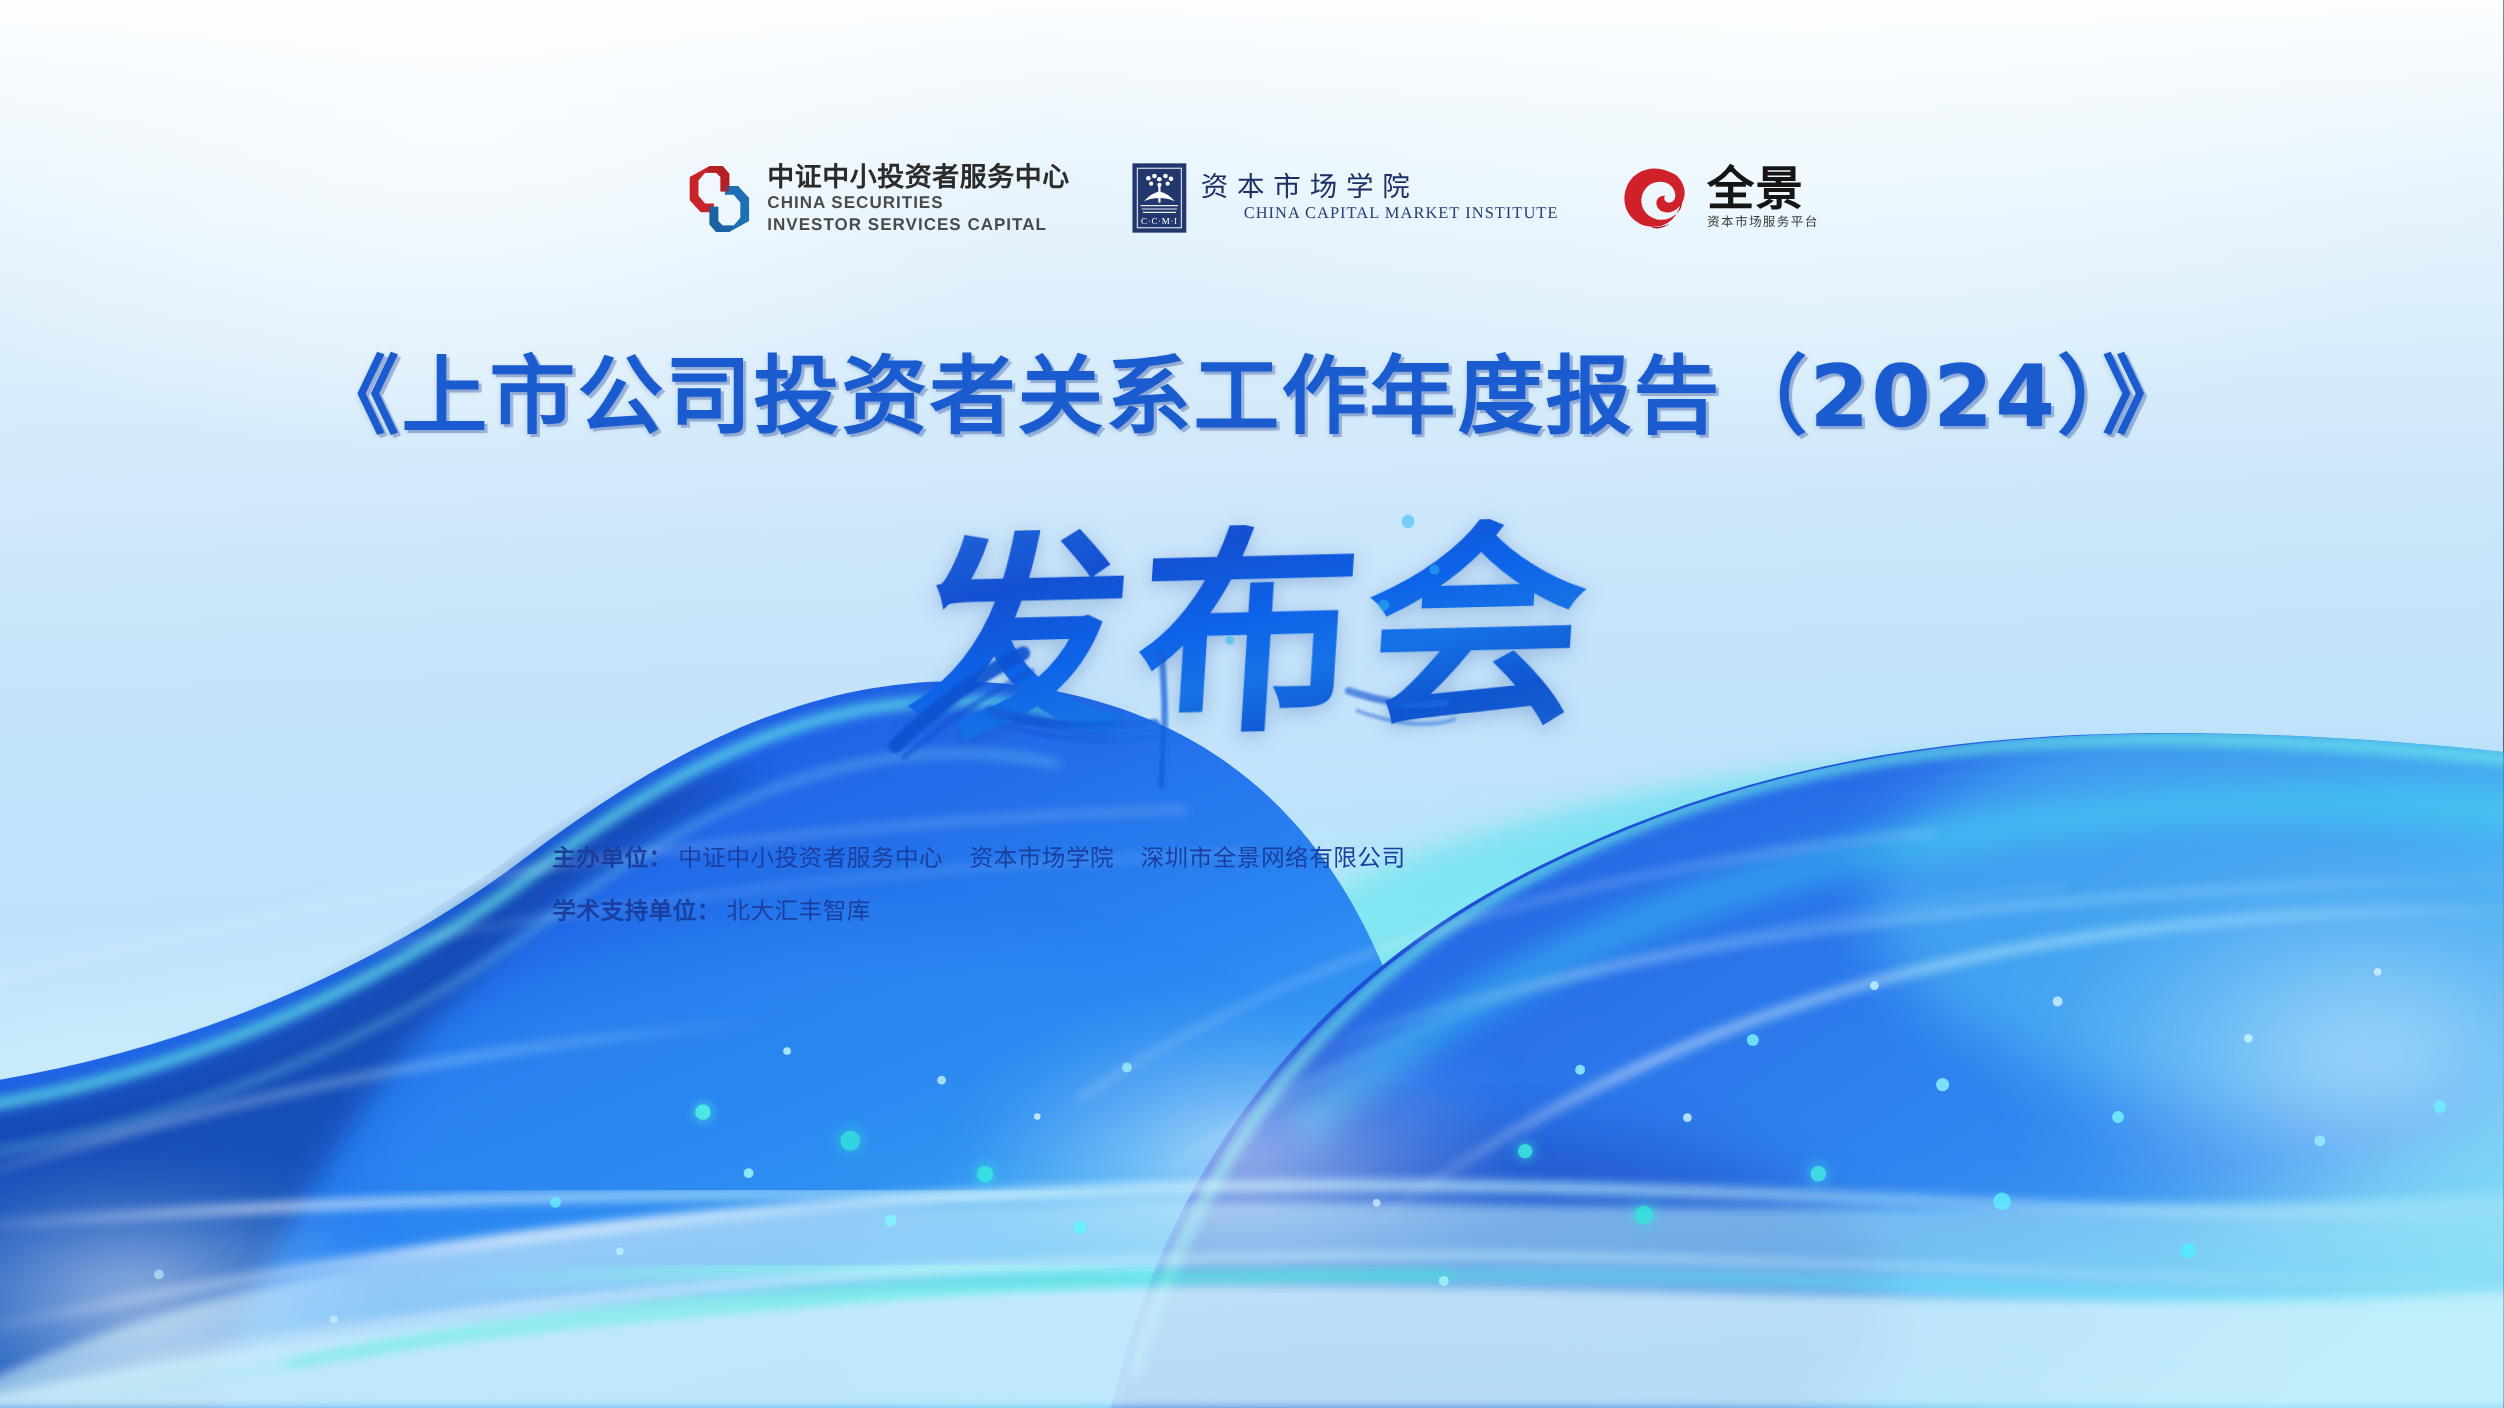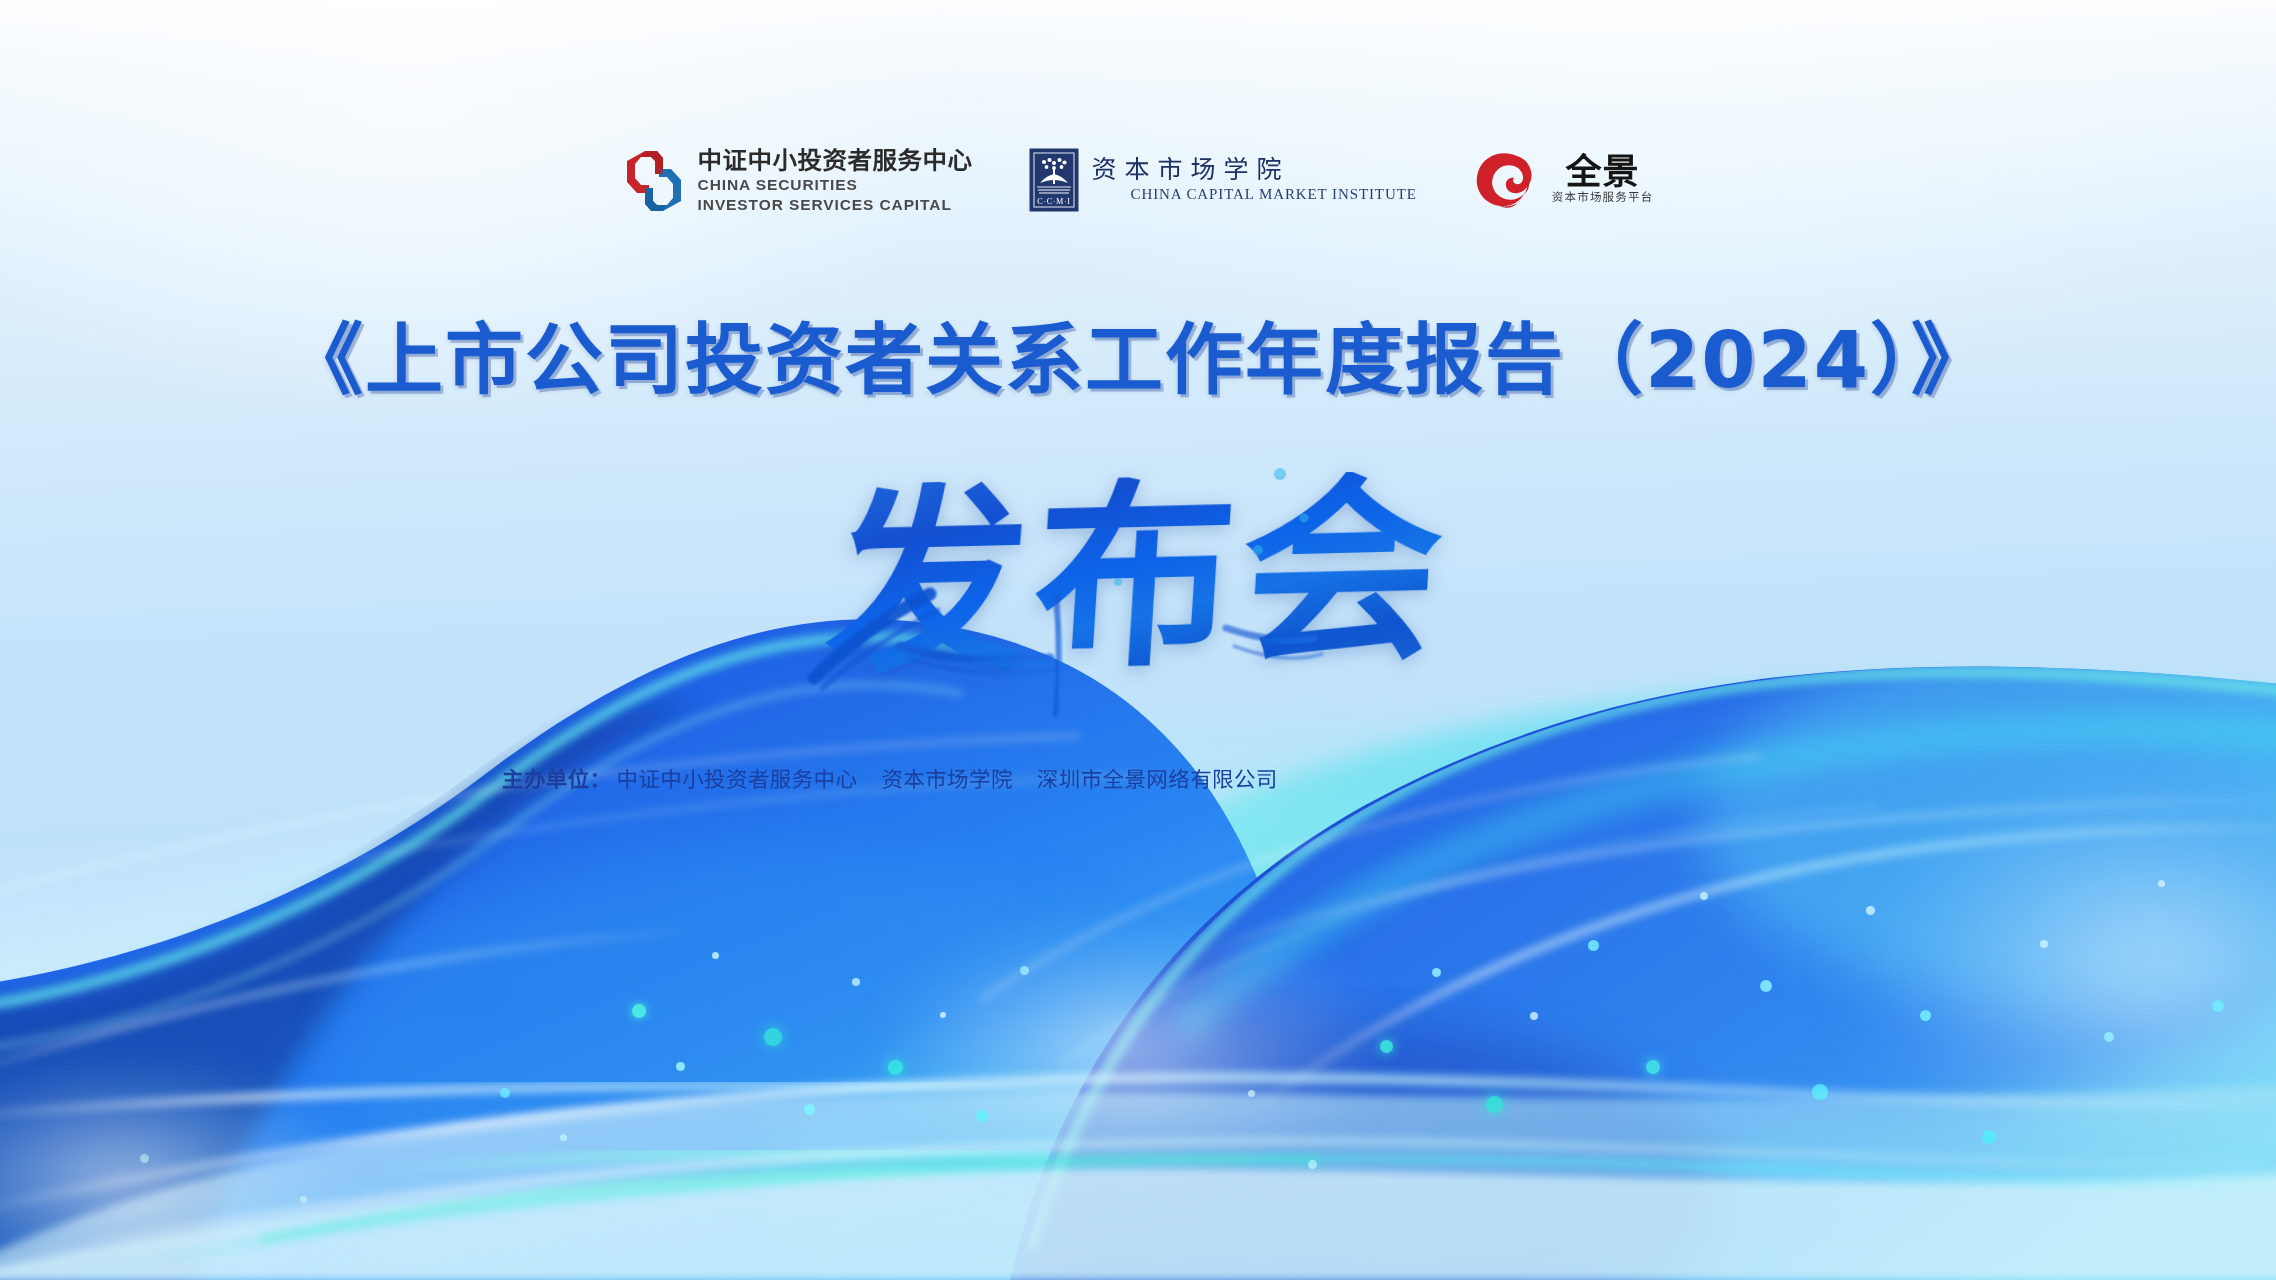"全景" .qj-cn { font-size: 36px -> 43px; text-align: center -> none }
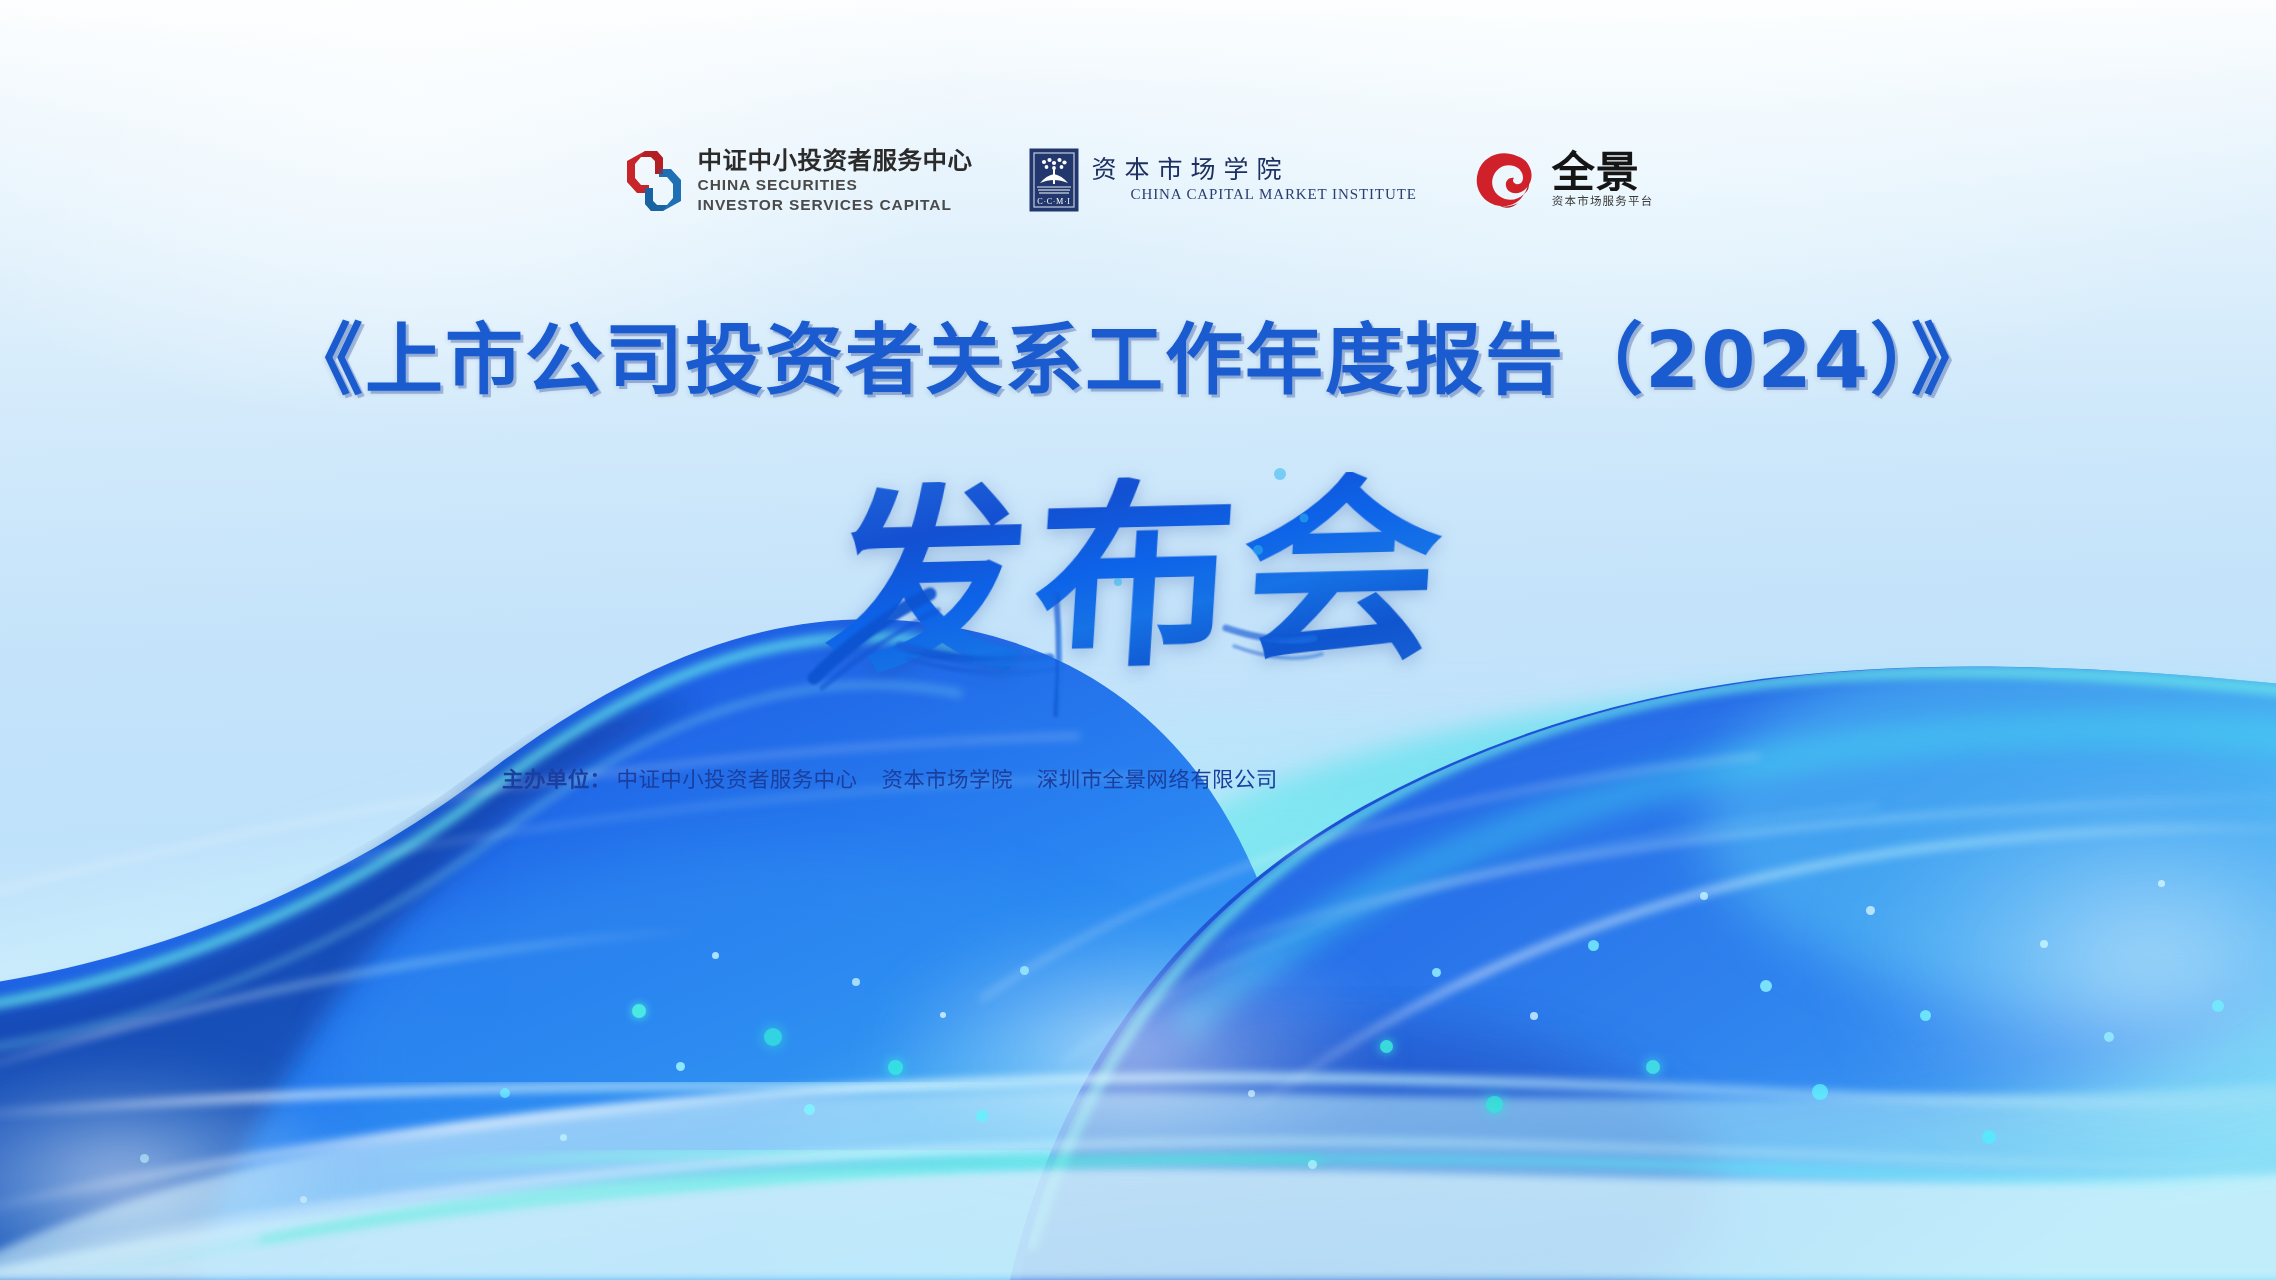"学术支持单位：" div.credit-row { html: none -> <div> <span>学术支持单位：</span> <span> <span>北大汇丰智库</span> </span> </div> }
